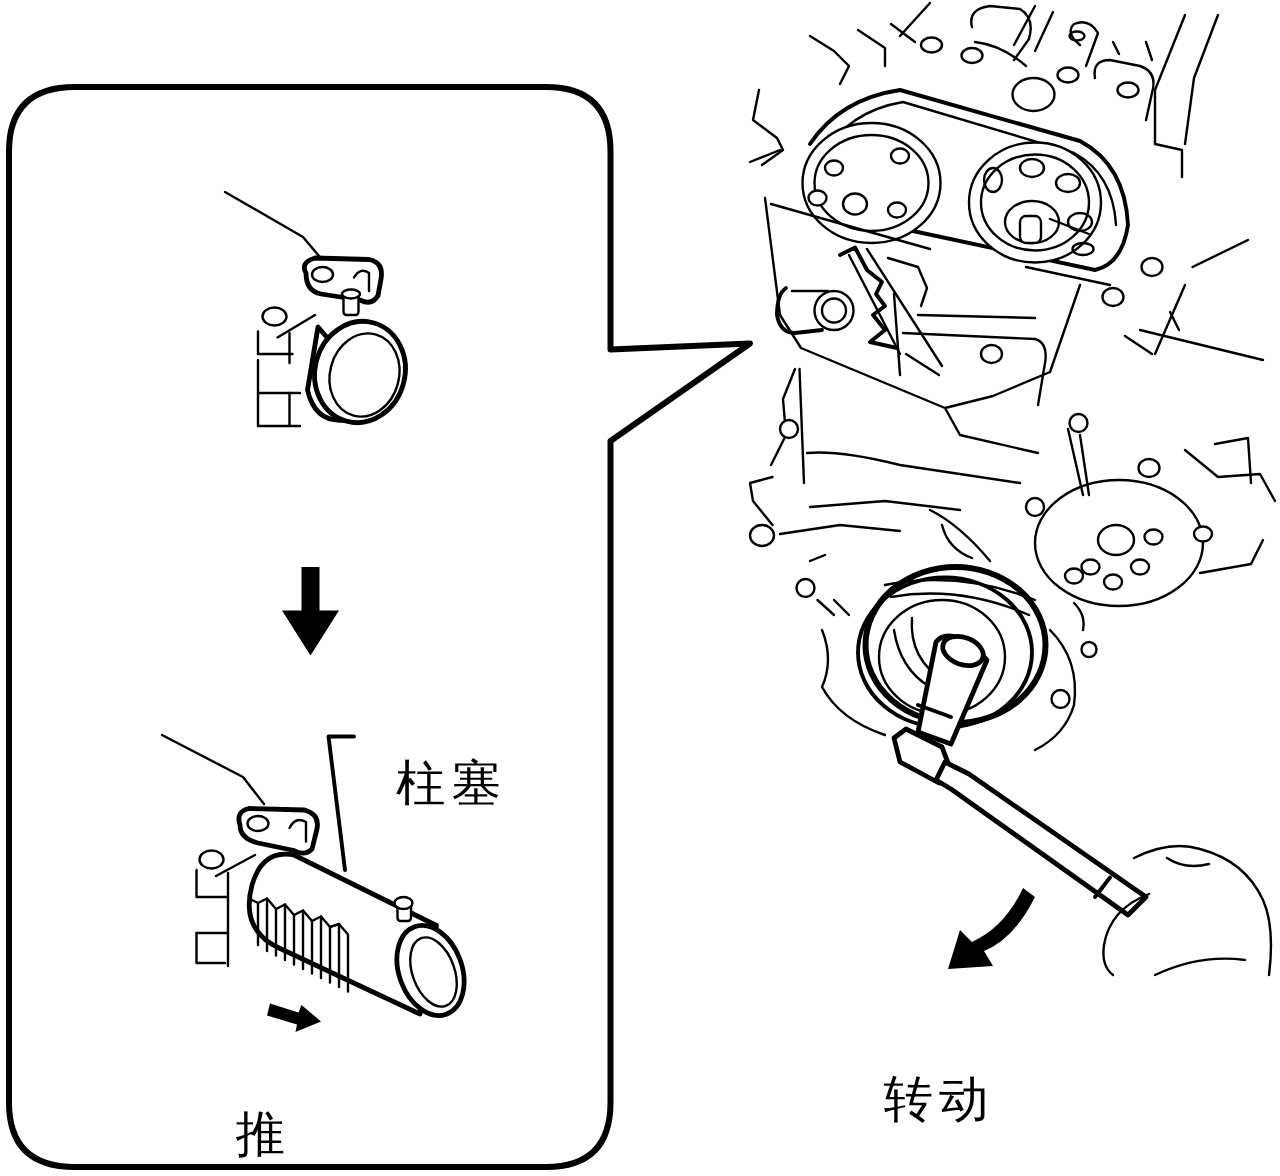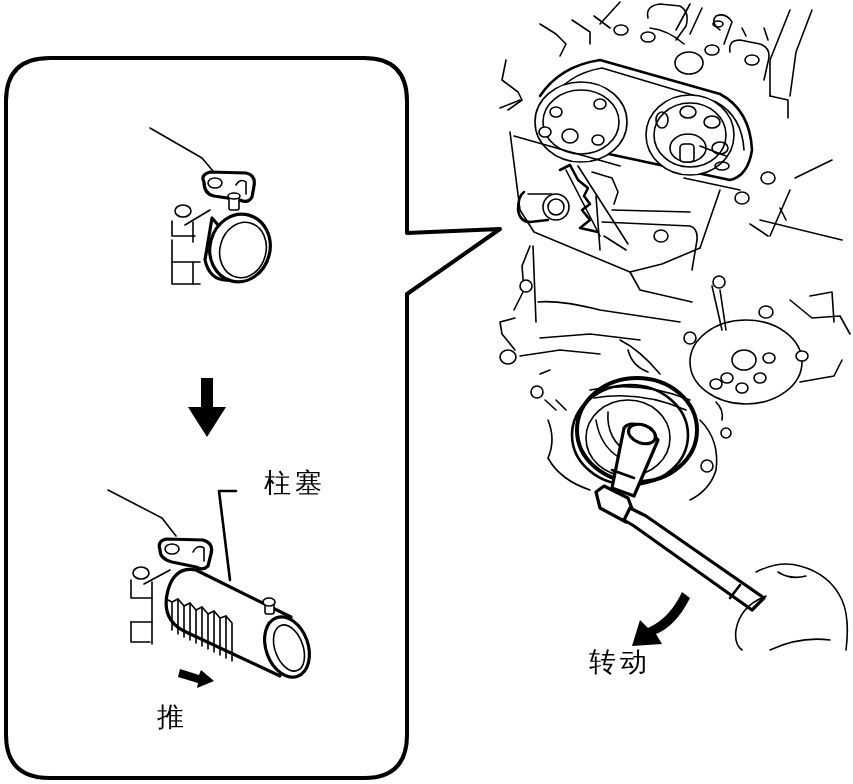"柱塞" .label { font-size: 27px -> 33px; margin-top: none -> 36px }
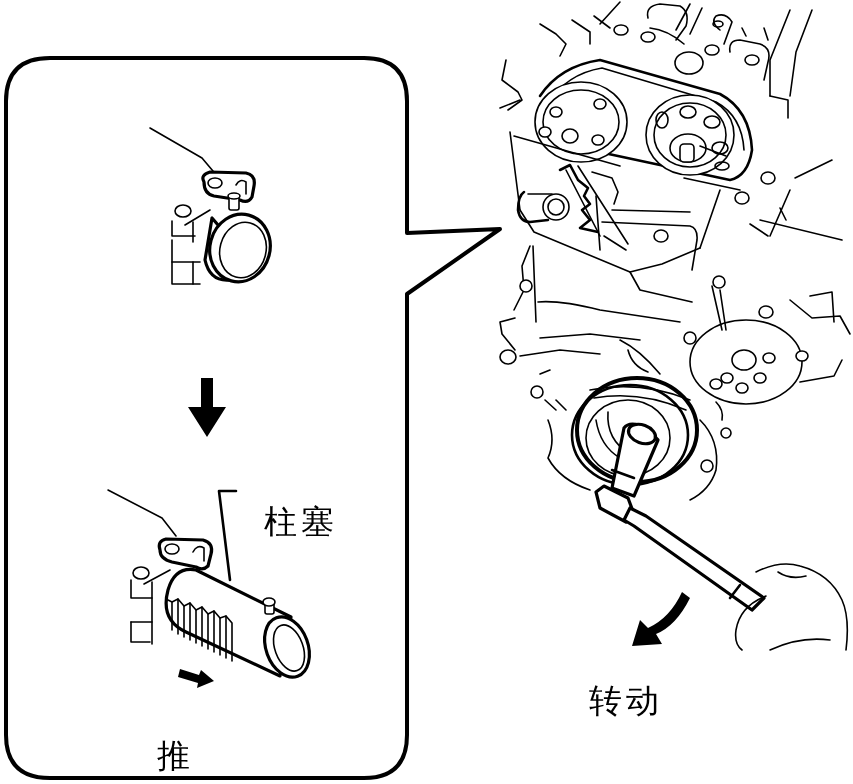"转动" #label-rotate { top: 648px -> 680px }
